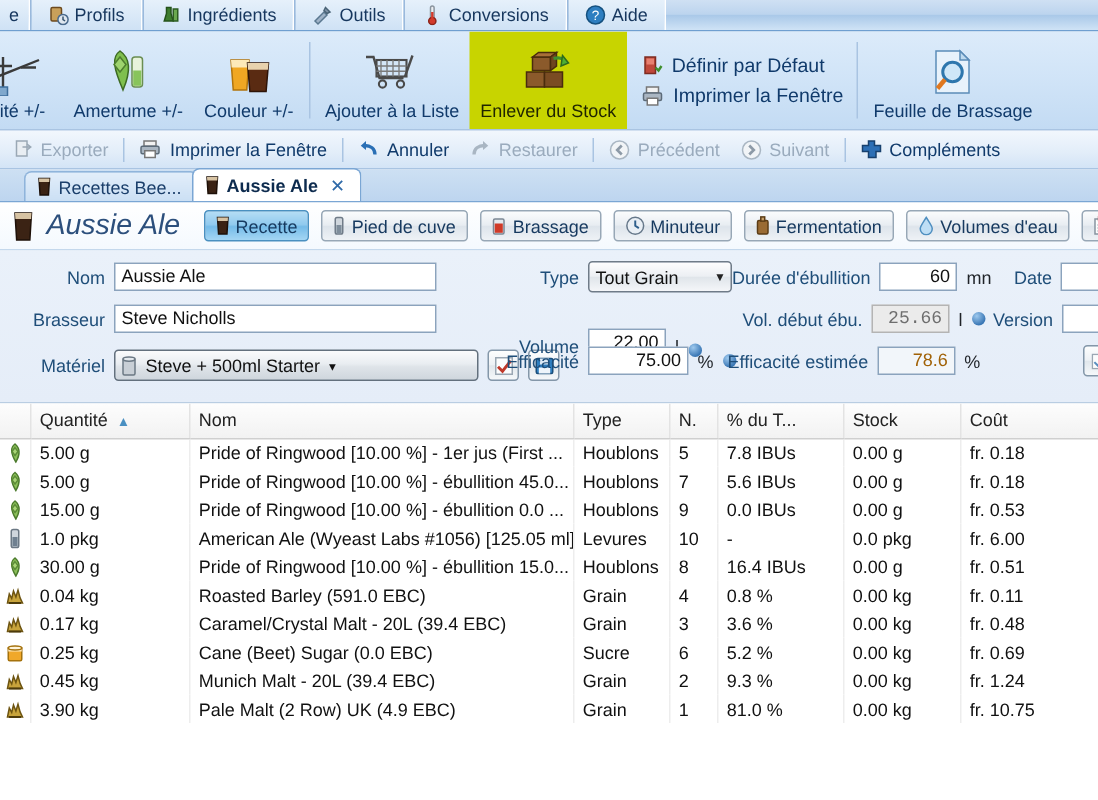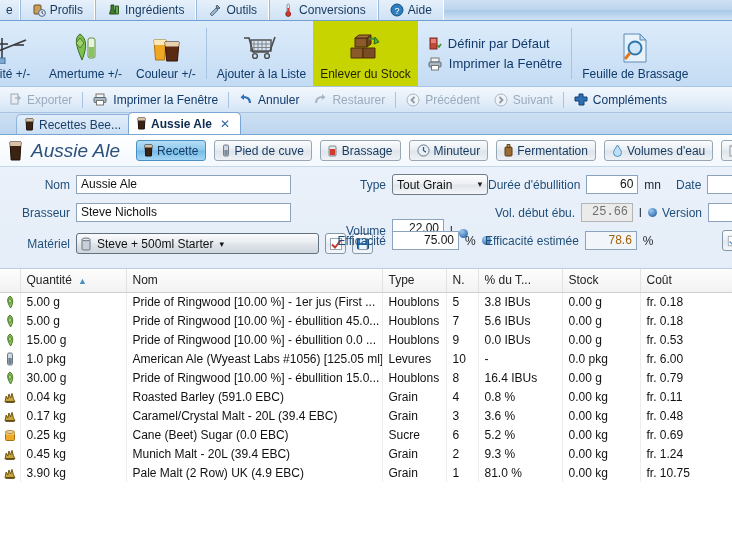"3.8 IBUs" td { text: 3.8 -> 7.8 }
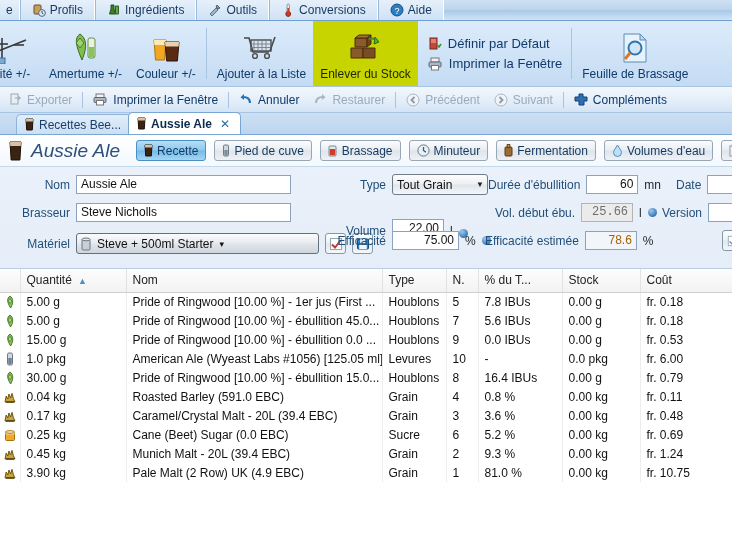"fr. 0.79" td { text: 0.79 -> 0.51 }
